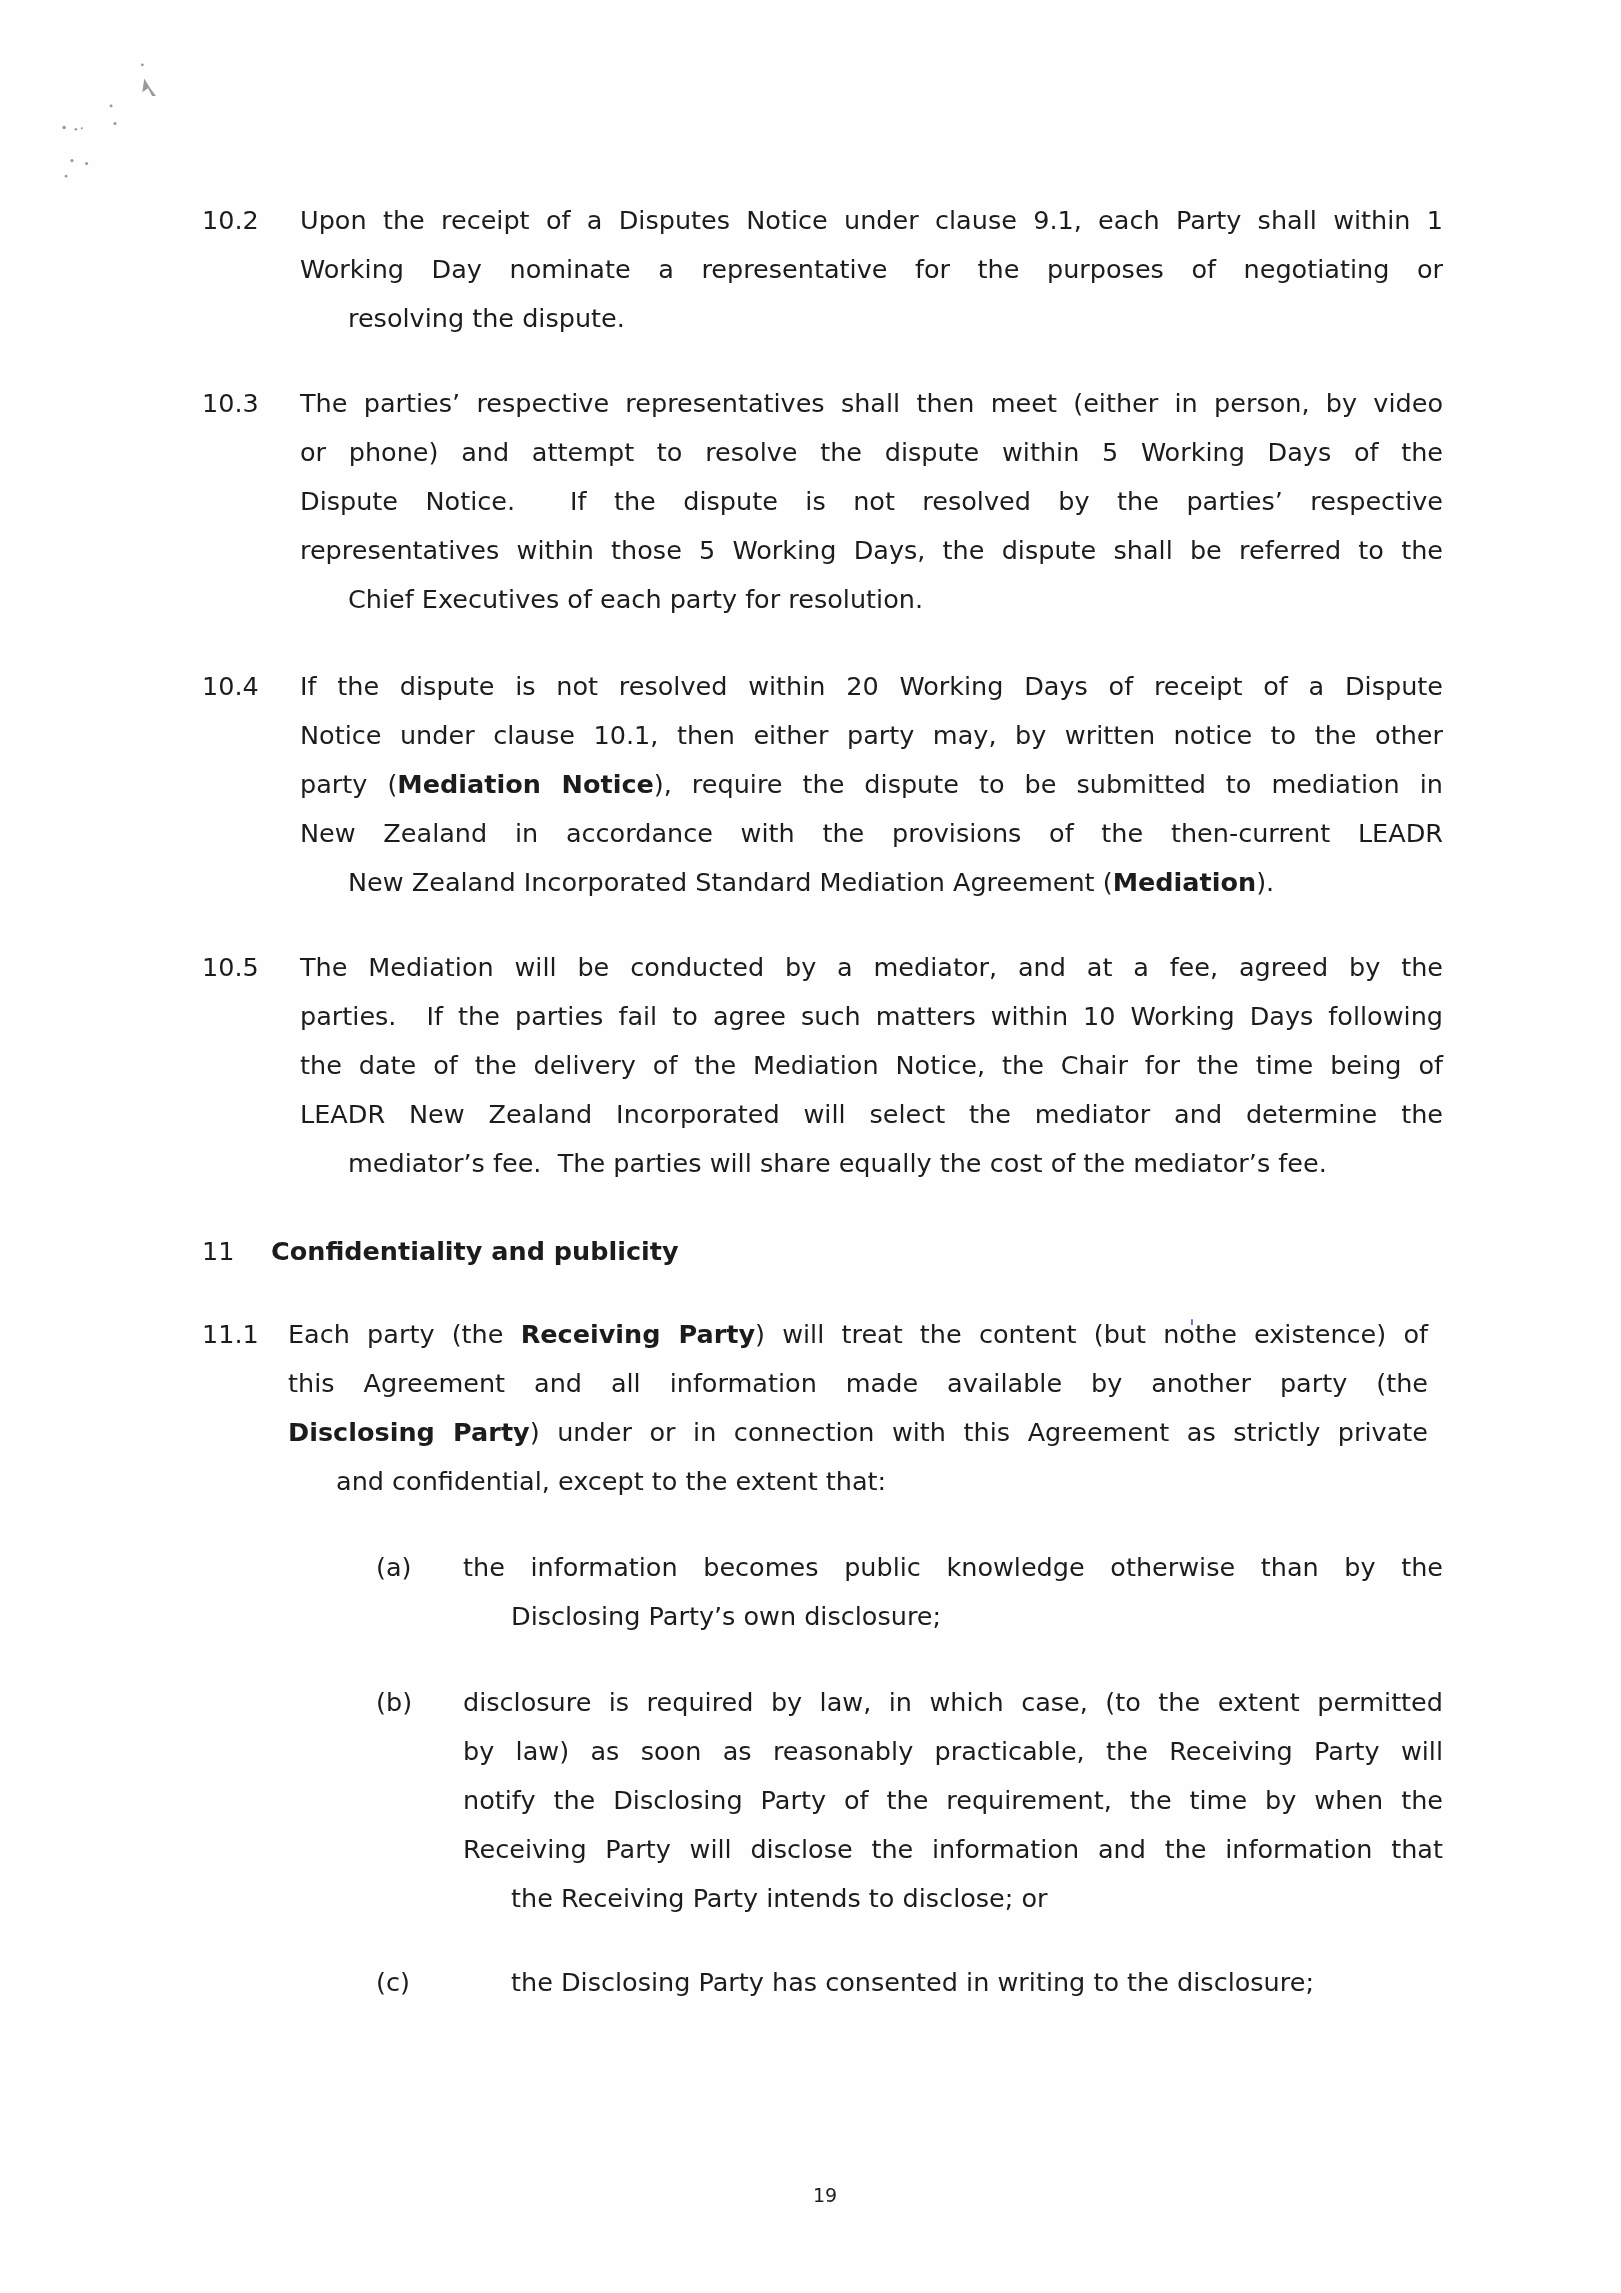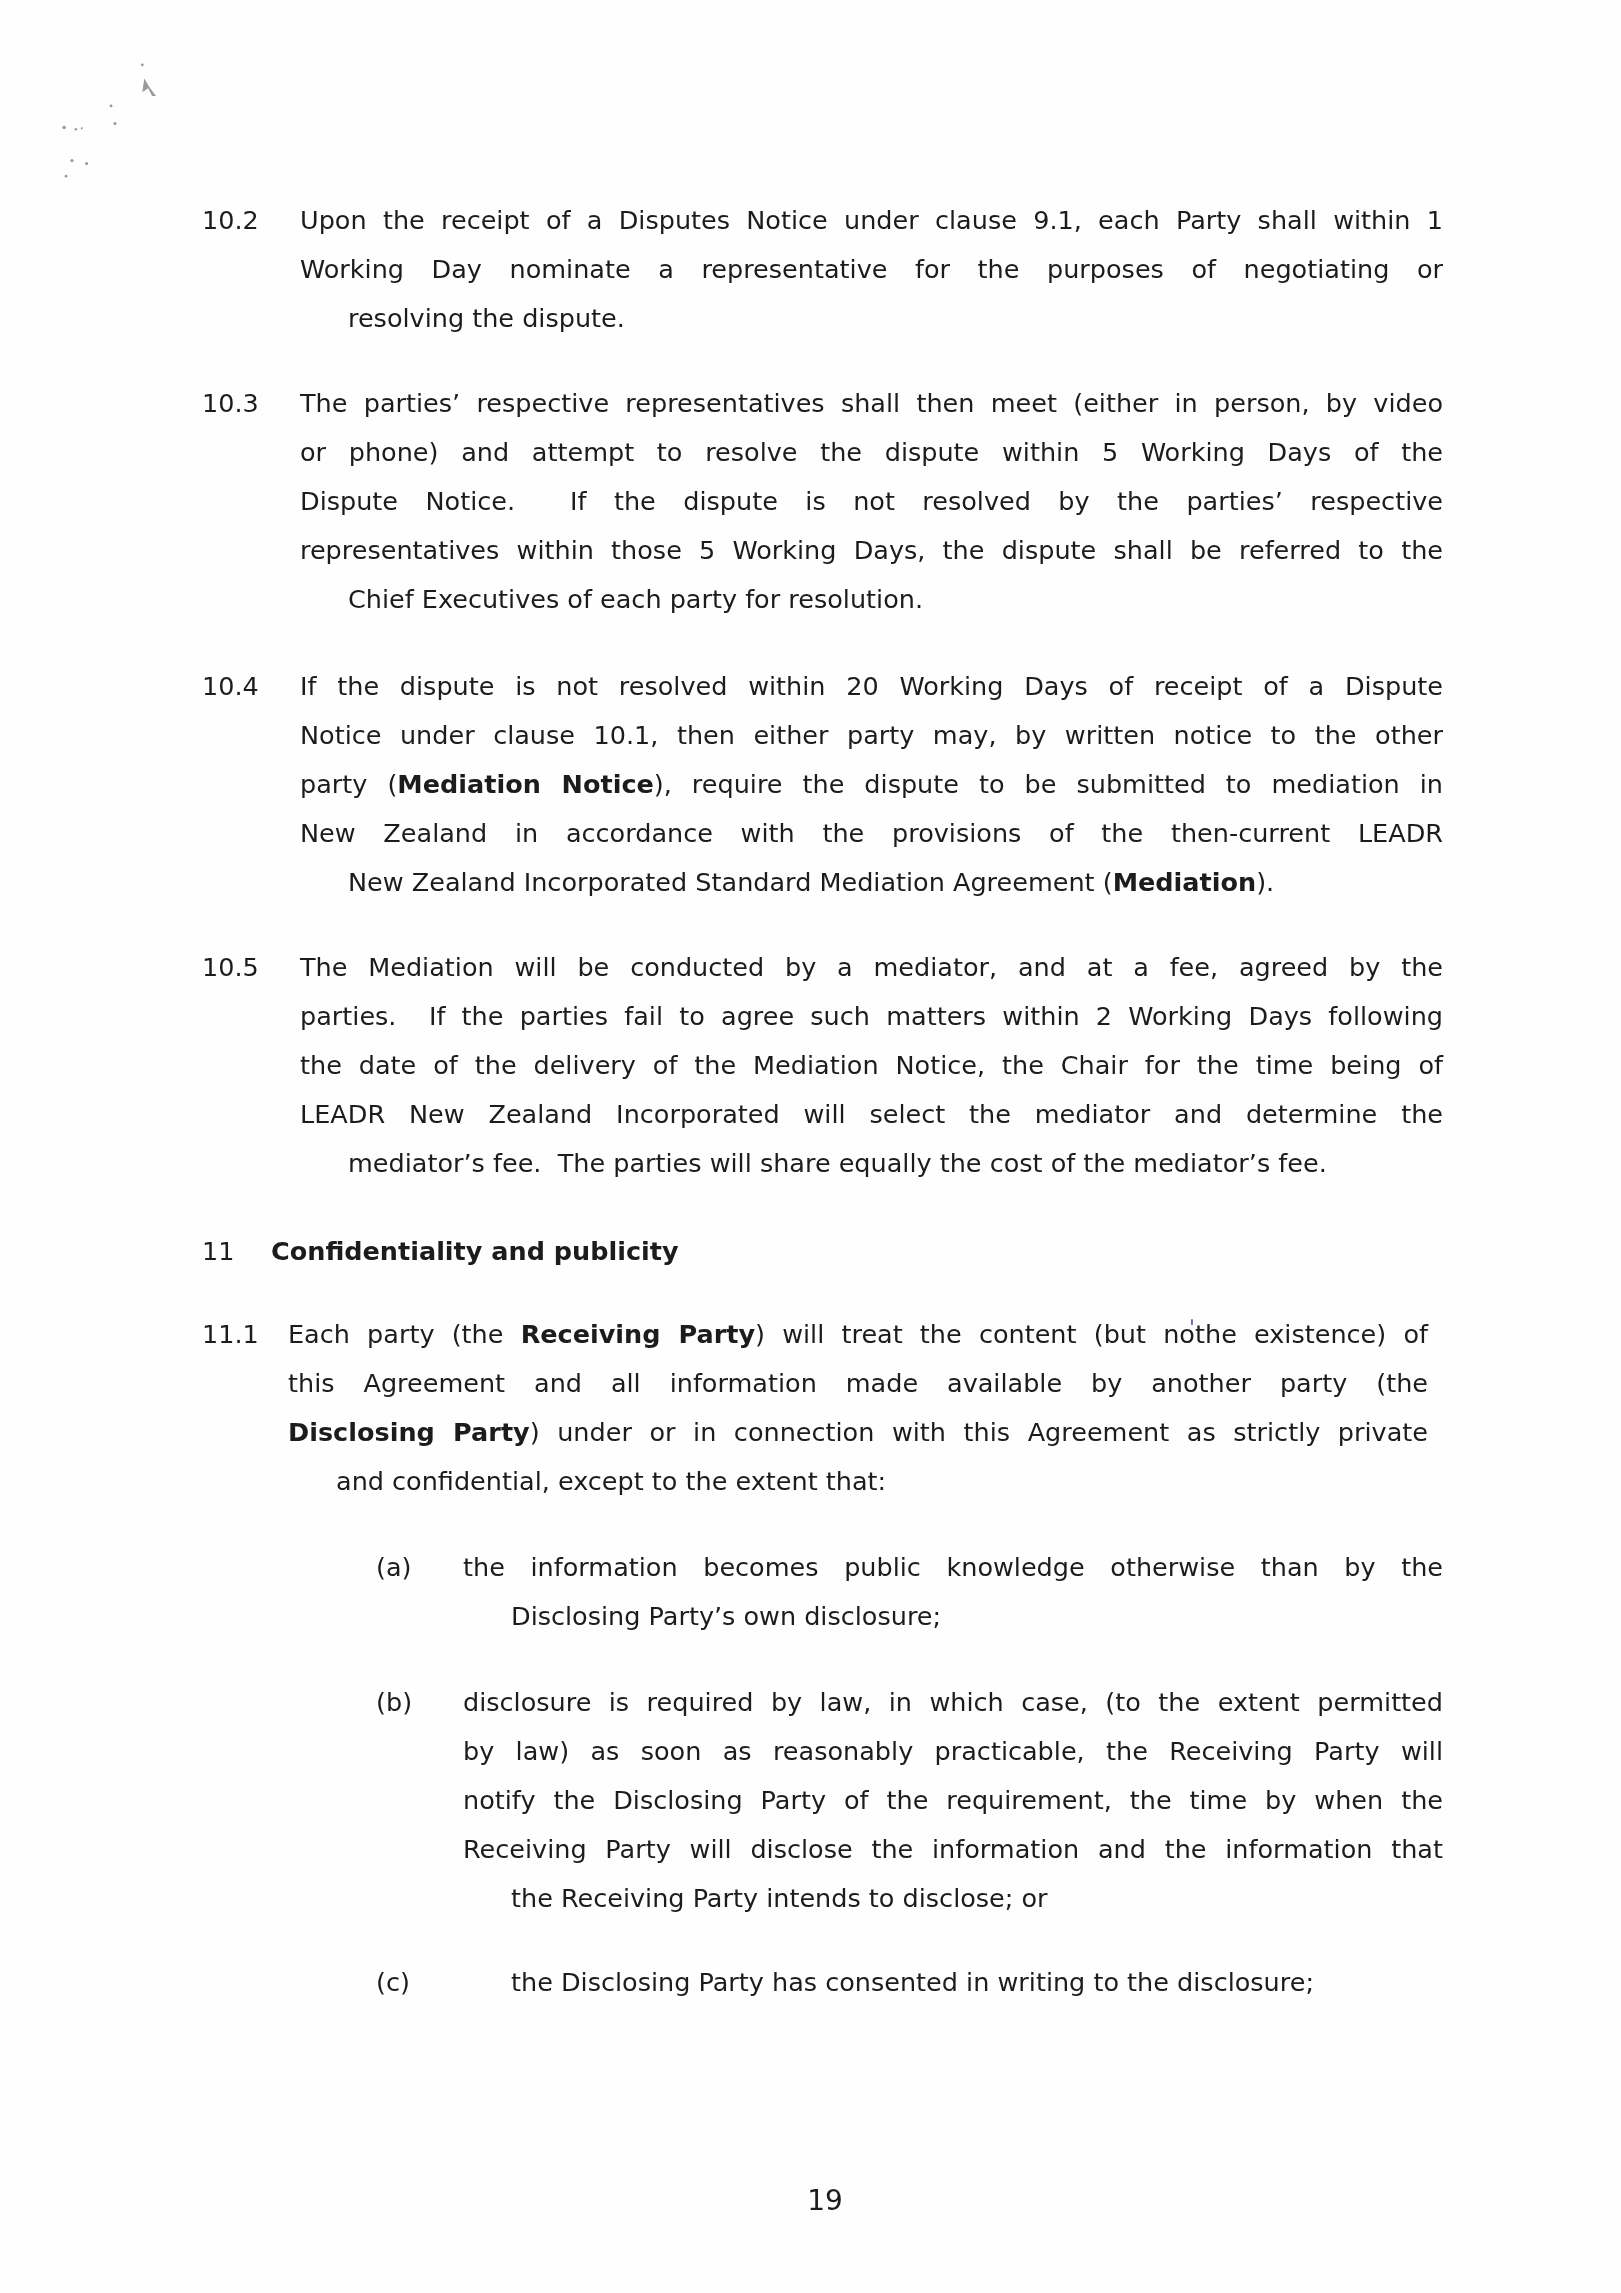"parties. If the parties fail" span.line { text: 2 -> 10 }
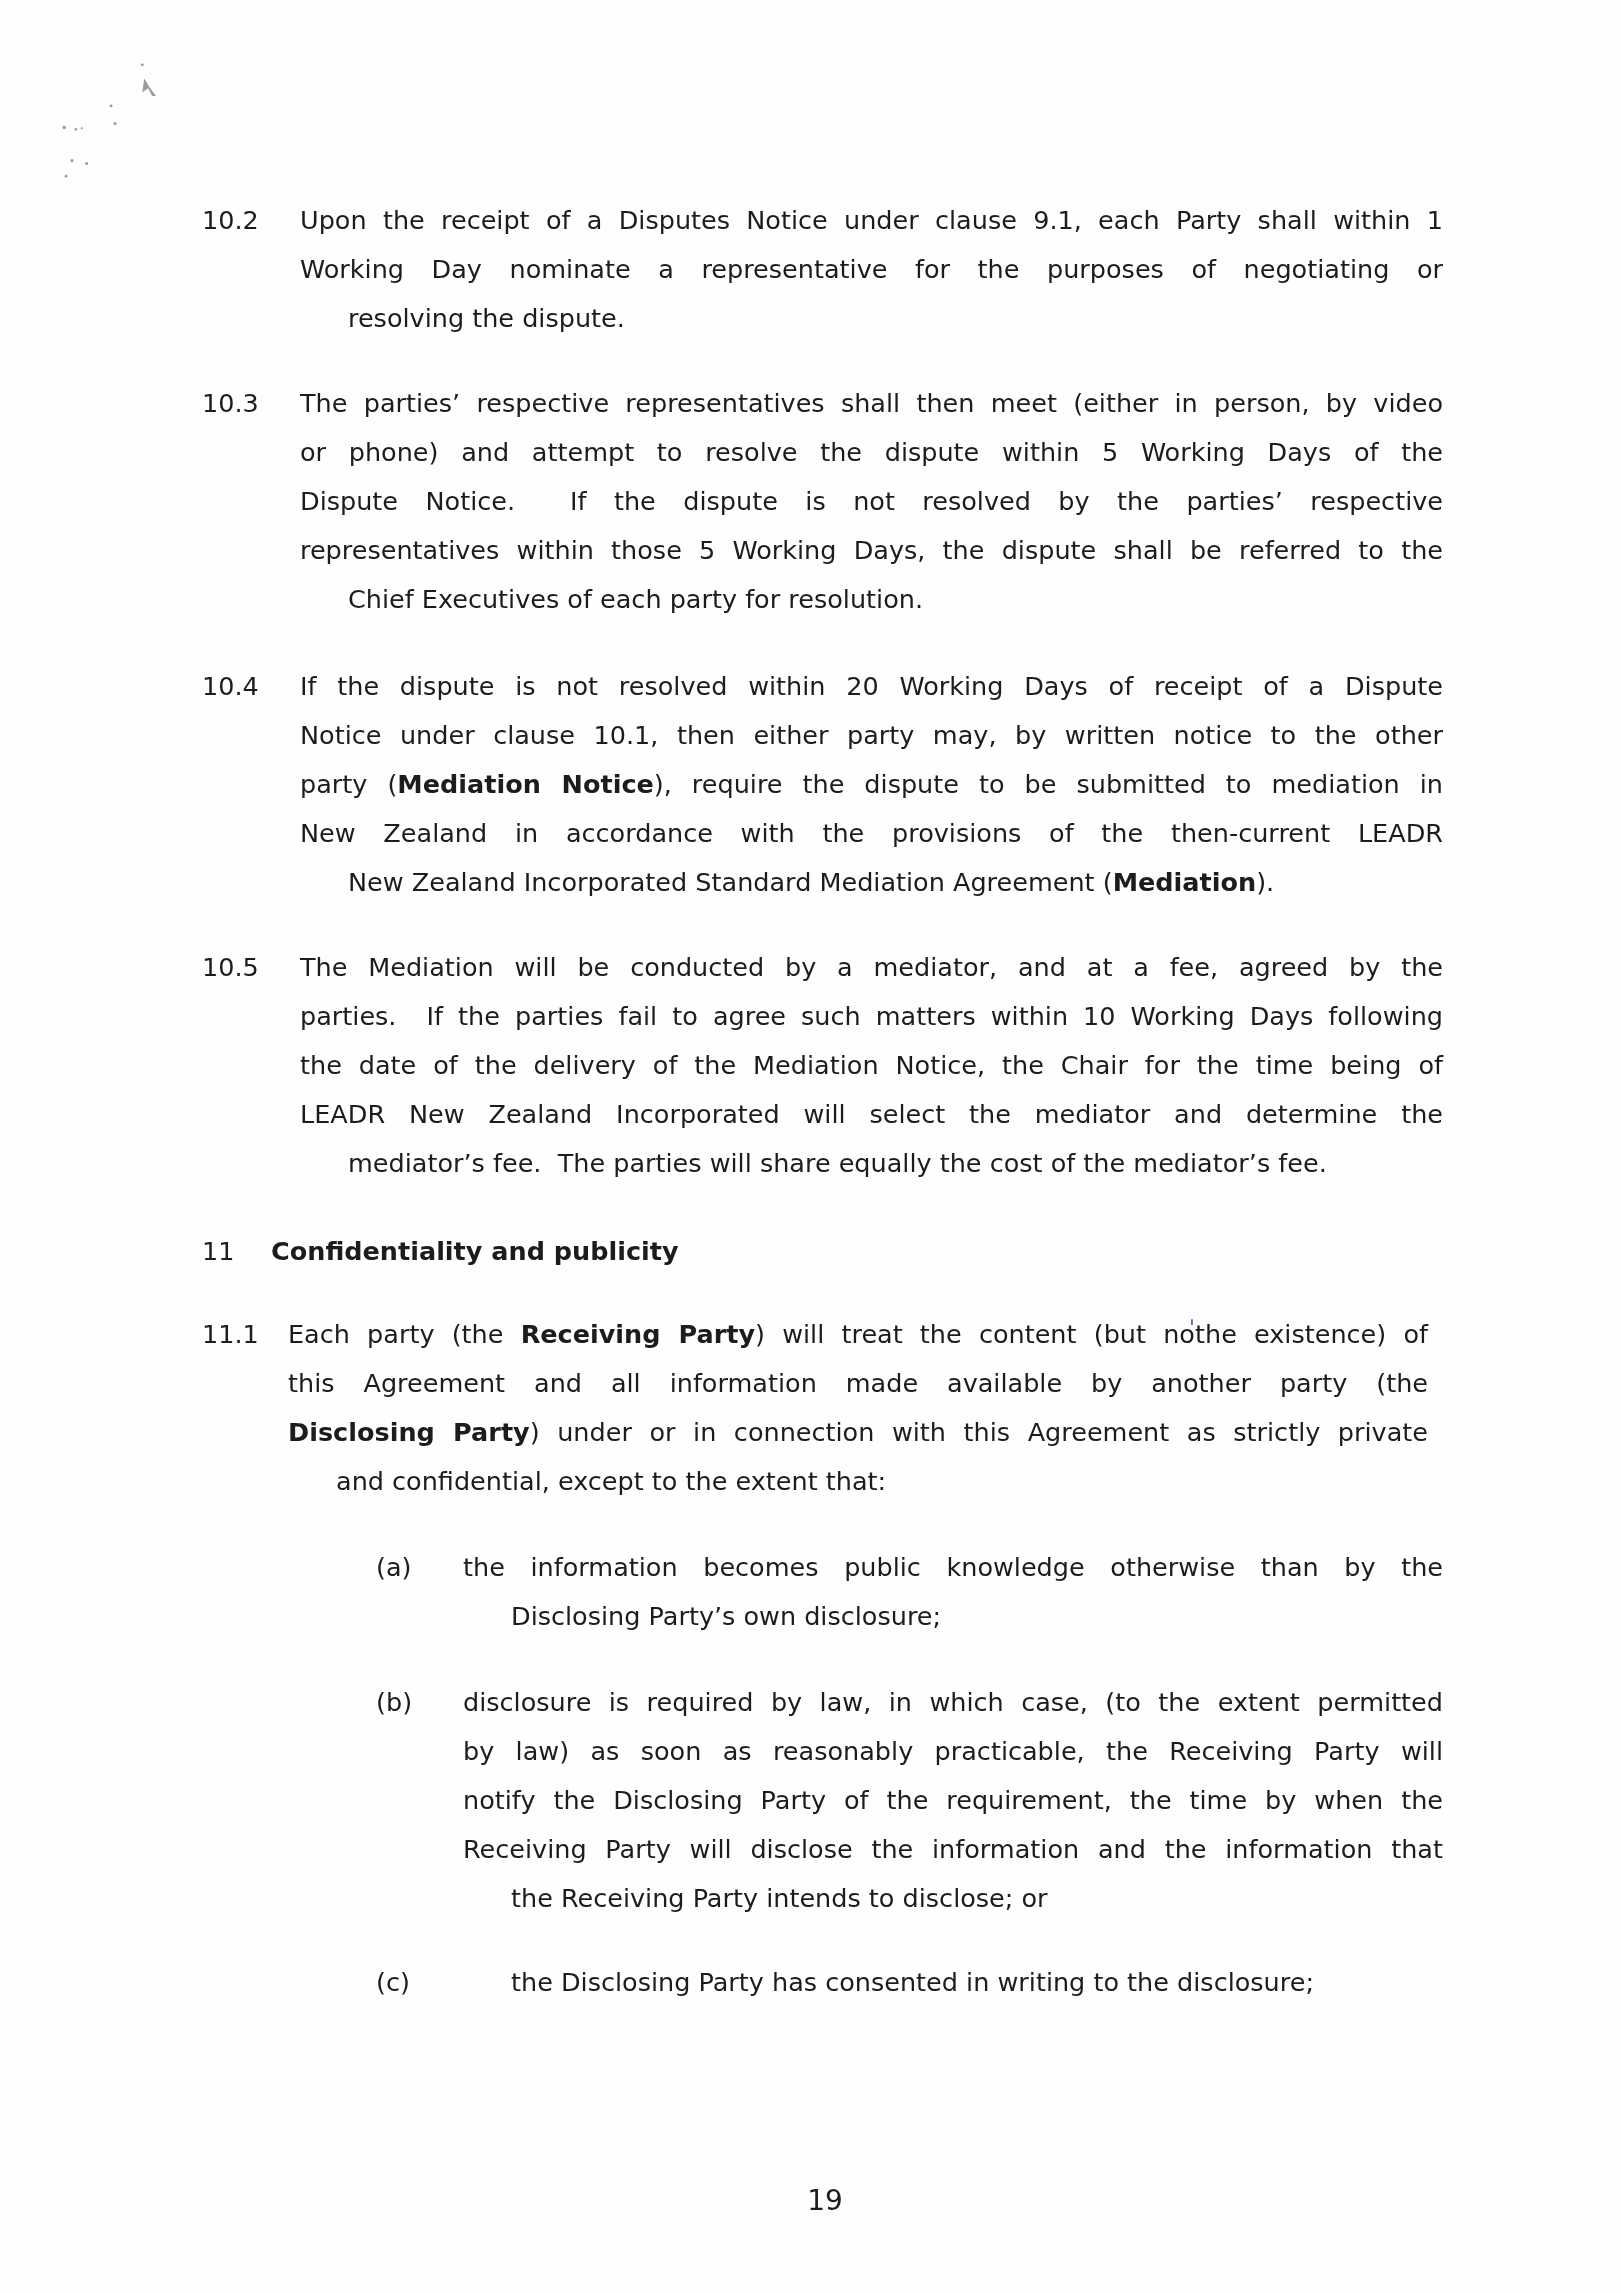"19" .pgnum { font-size: 28px -> 19px }
